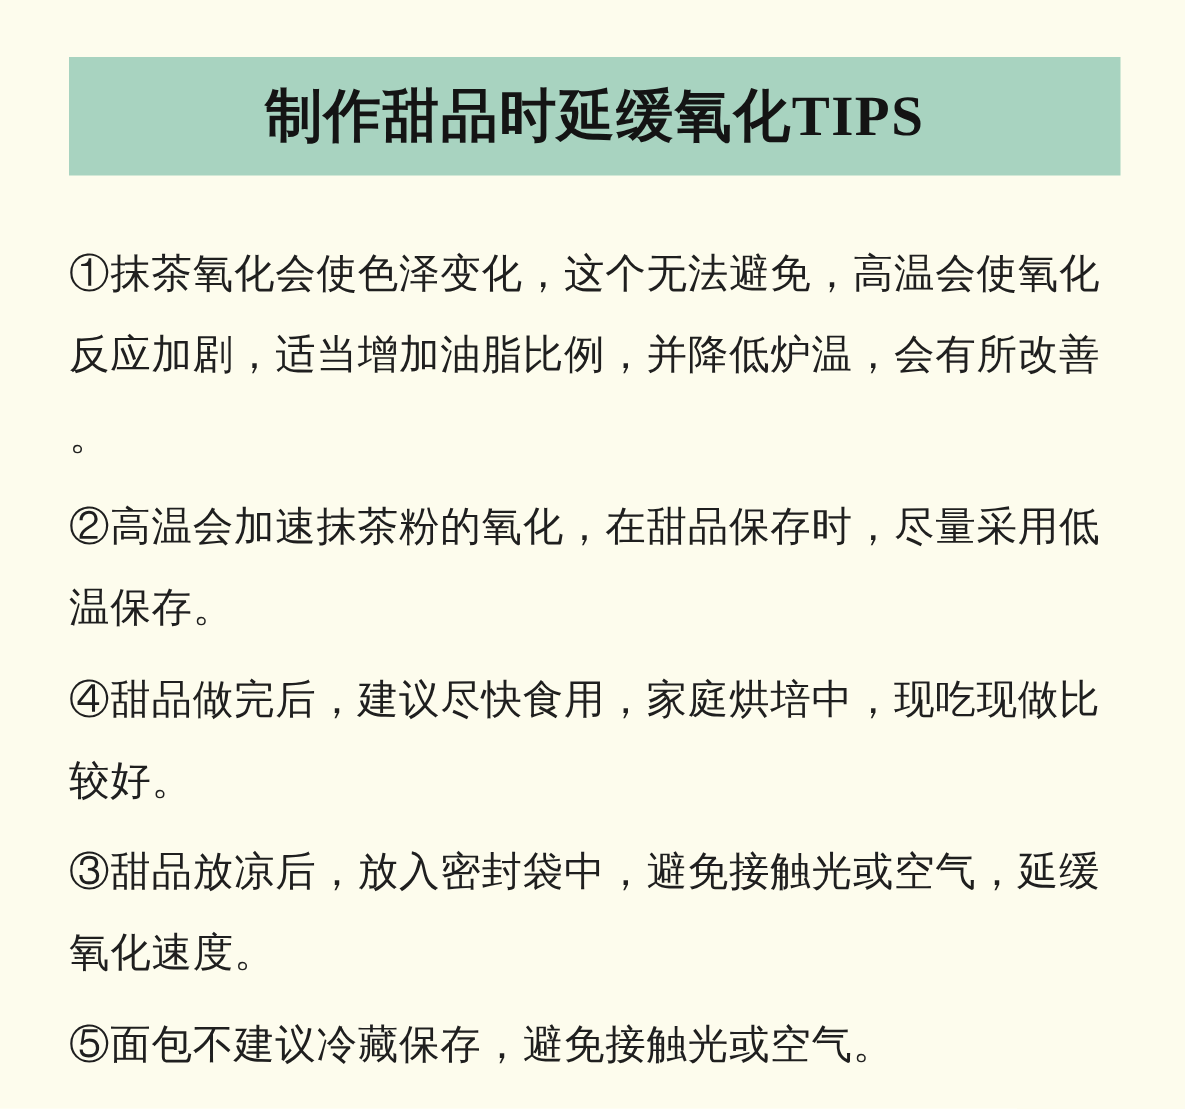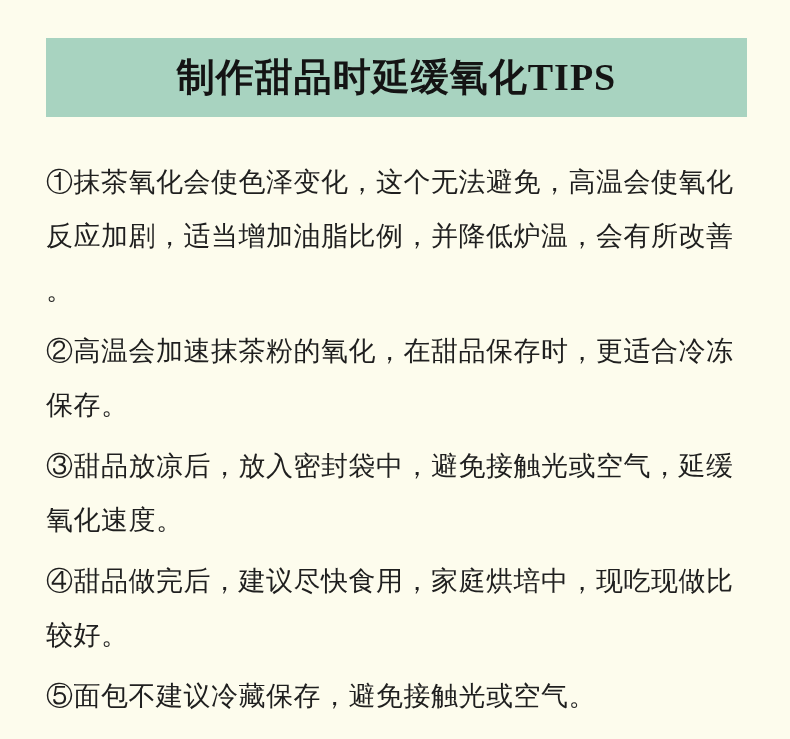"②高温会加速抹茶粉的氧化，在甜品保存时，更适合冷冻保存。" p.tip-paragraph { text: 更适合冷冻 -> 尽量采用低温 }
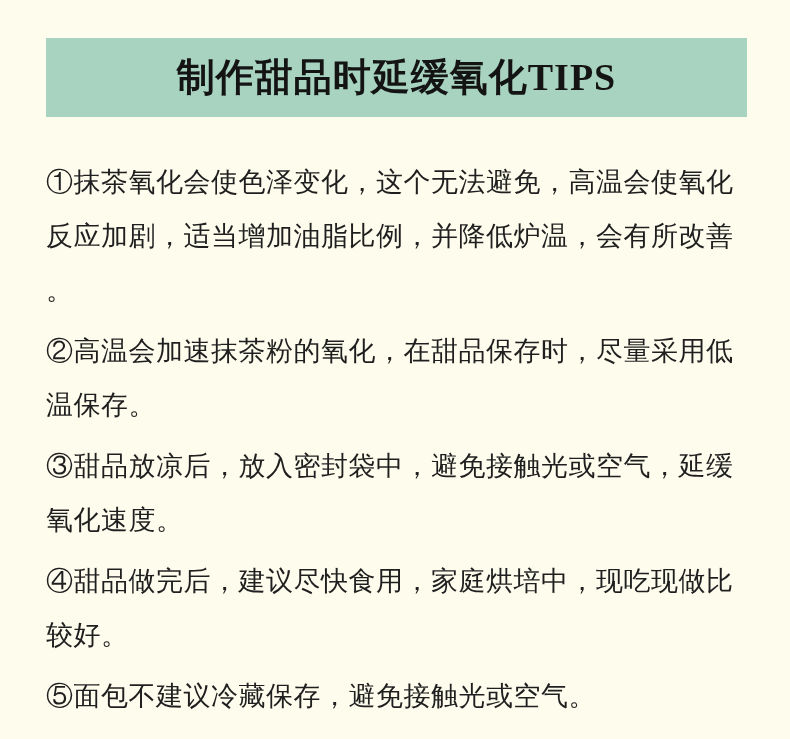"③甜品放凉后，放入密封袋中，避免接触光或空气，延缓氧化速度。" p.tip-paragraph { order: before "④甜品做完后，建议尽快食用，家庭烘培中，现吃现做比较好。" -> after "④甜品做完后，建议尽快食用，家庭烘培中，现吃现做比较好。" }
